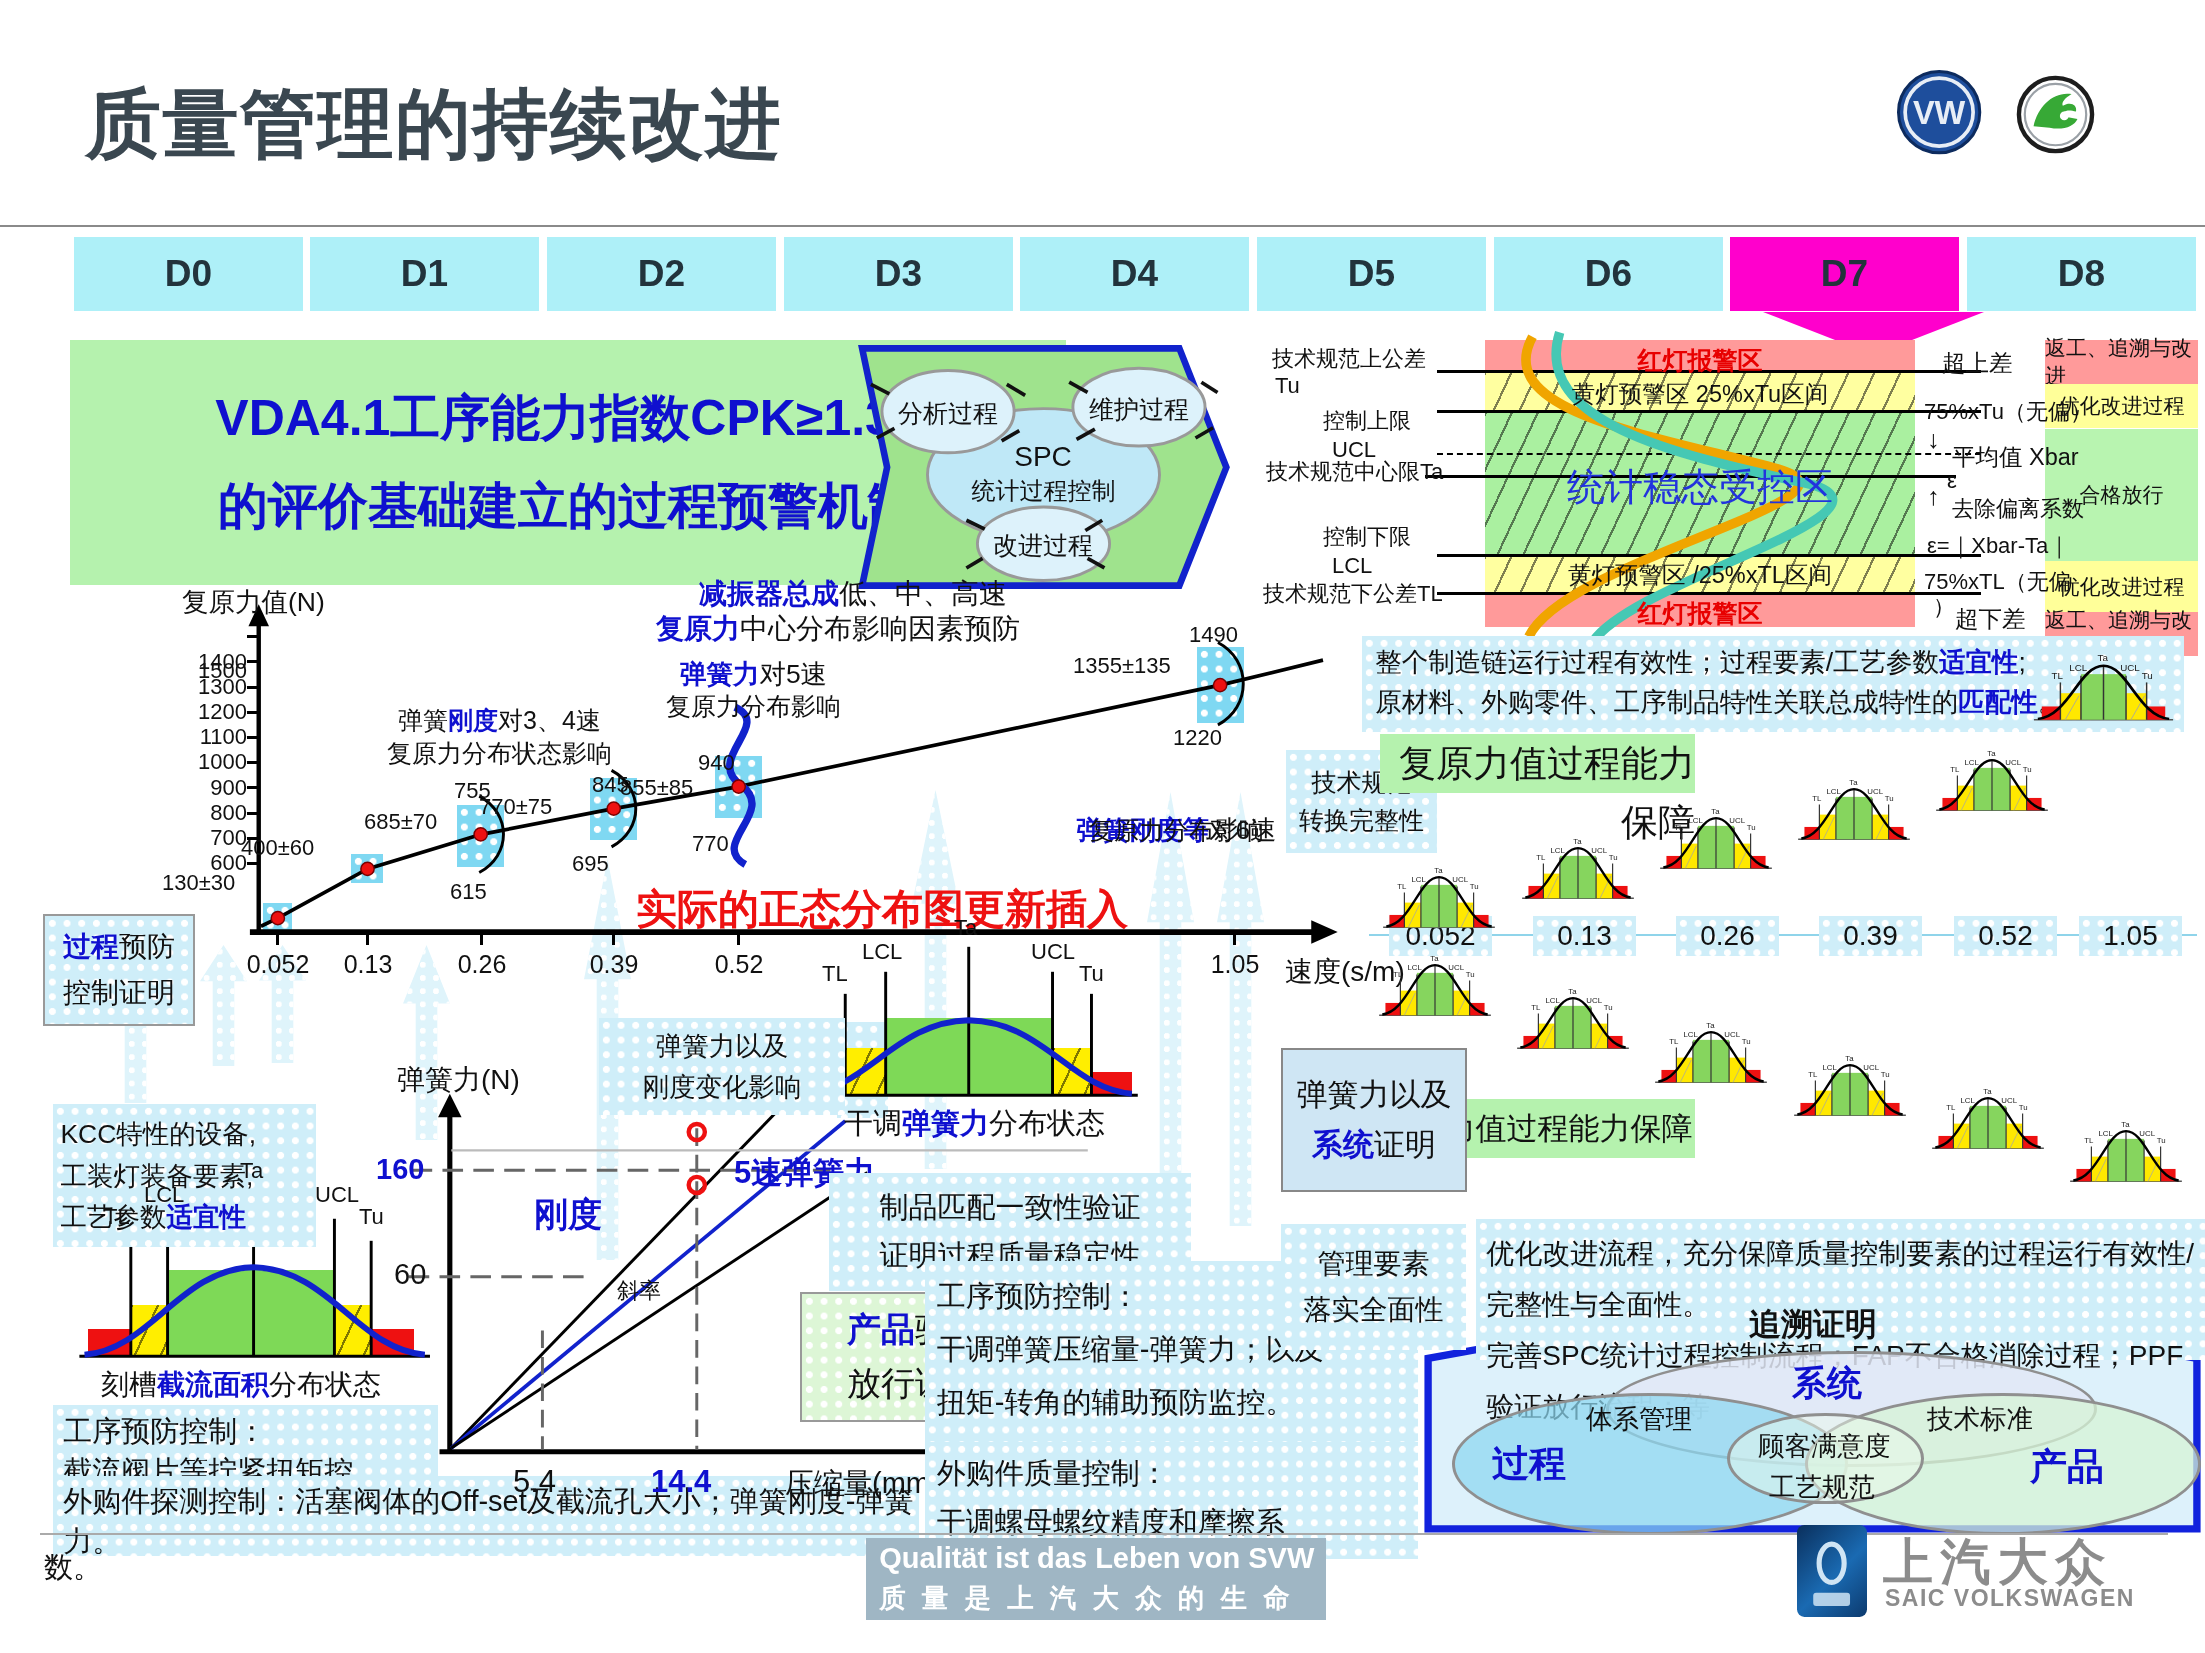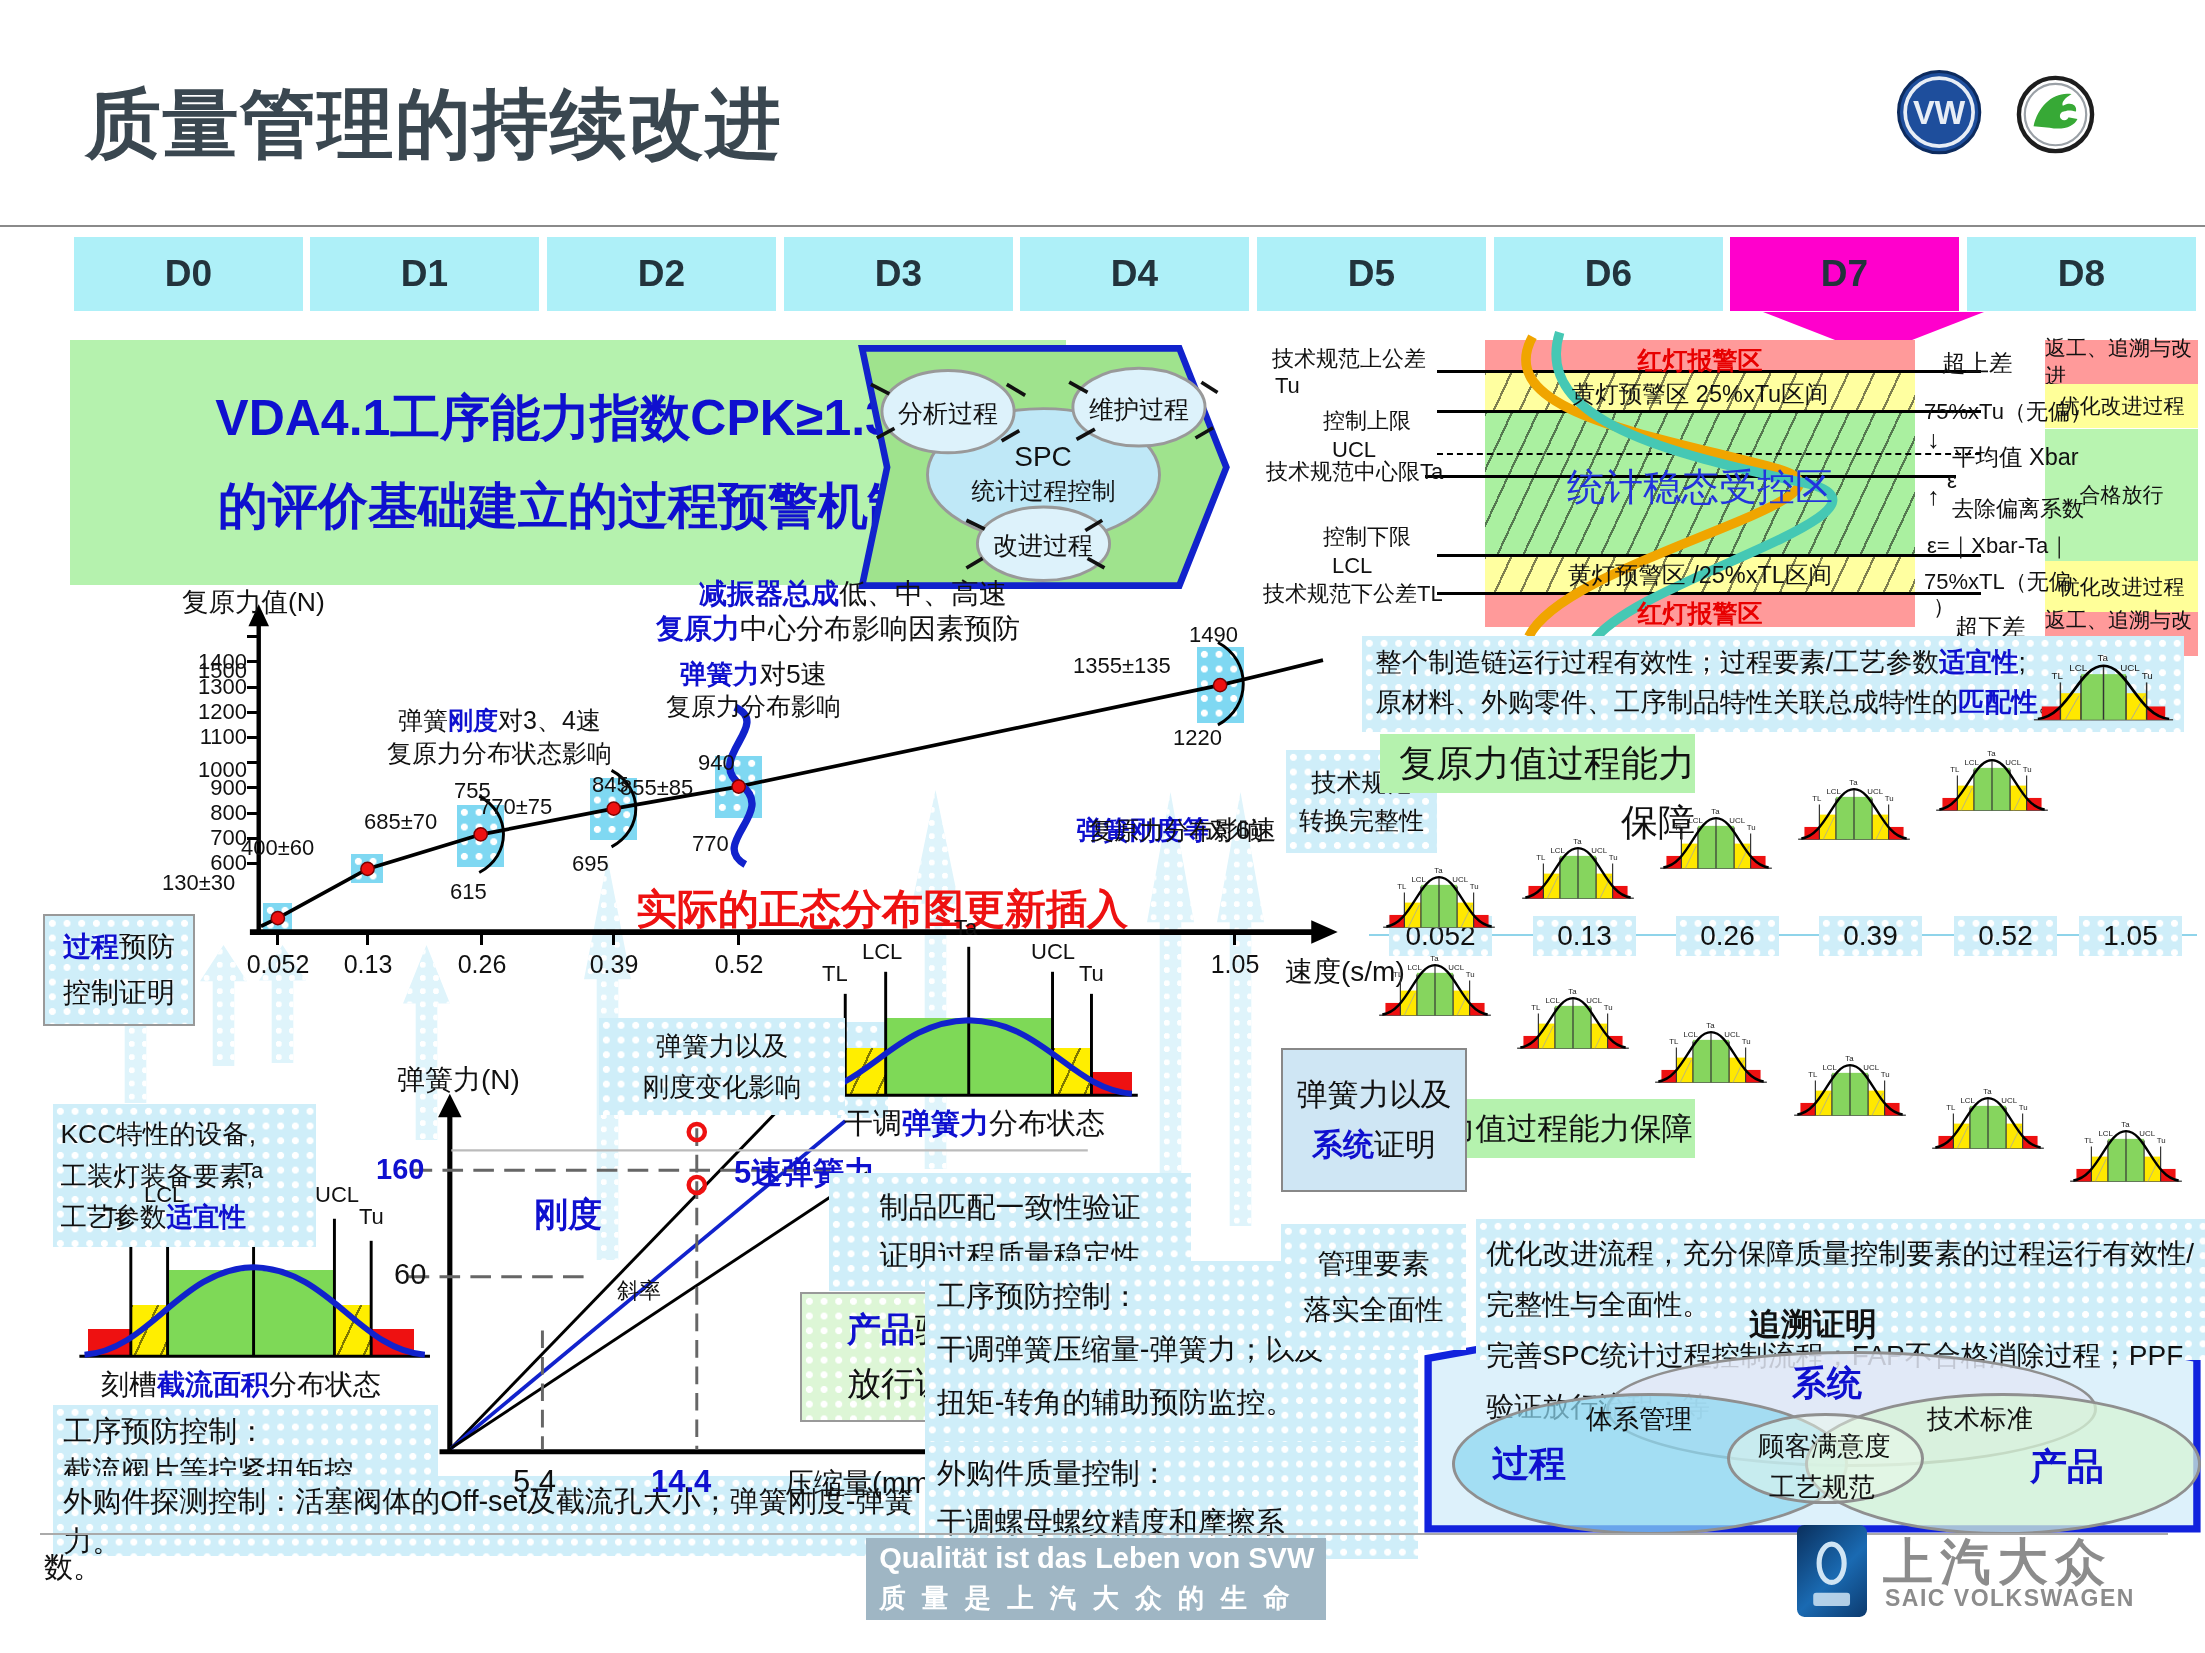"超下差" div.lbl { margin-top: 8px -> none }
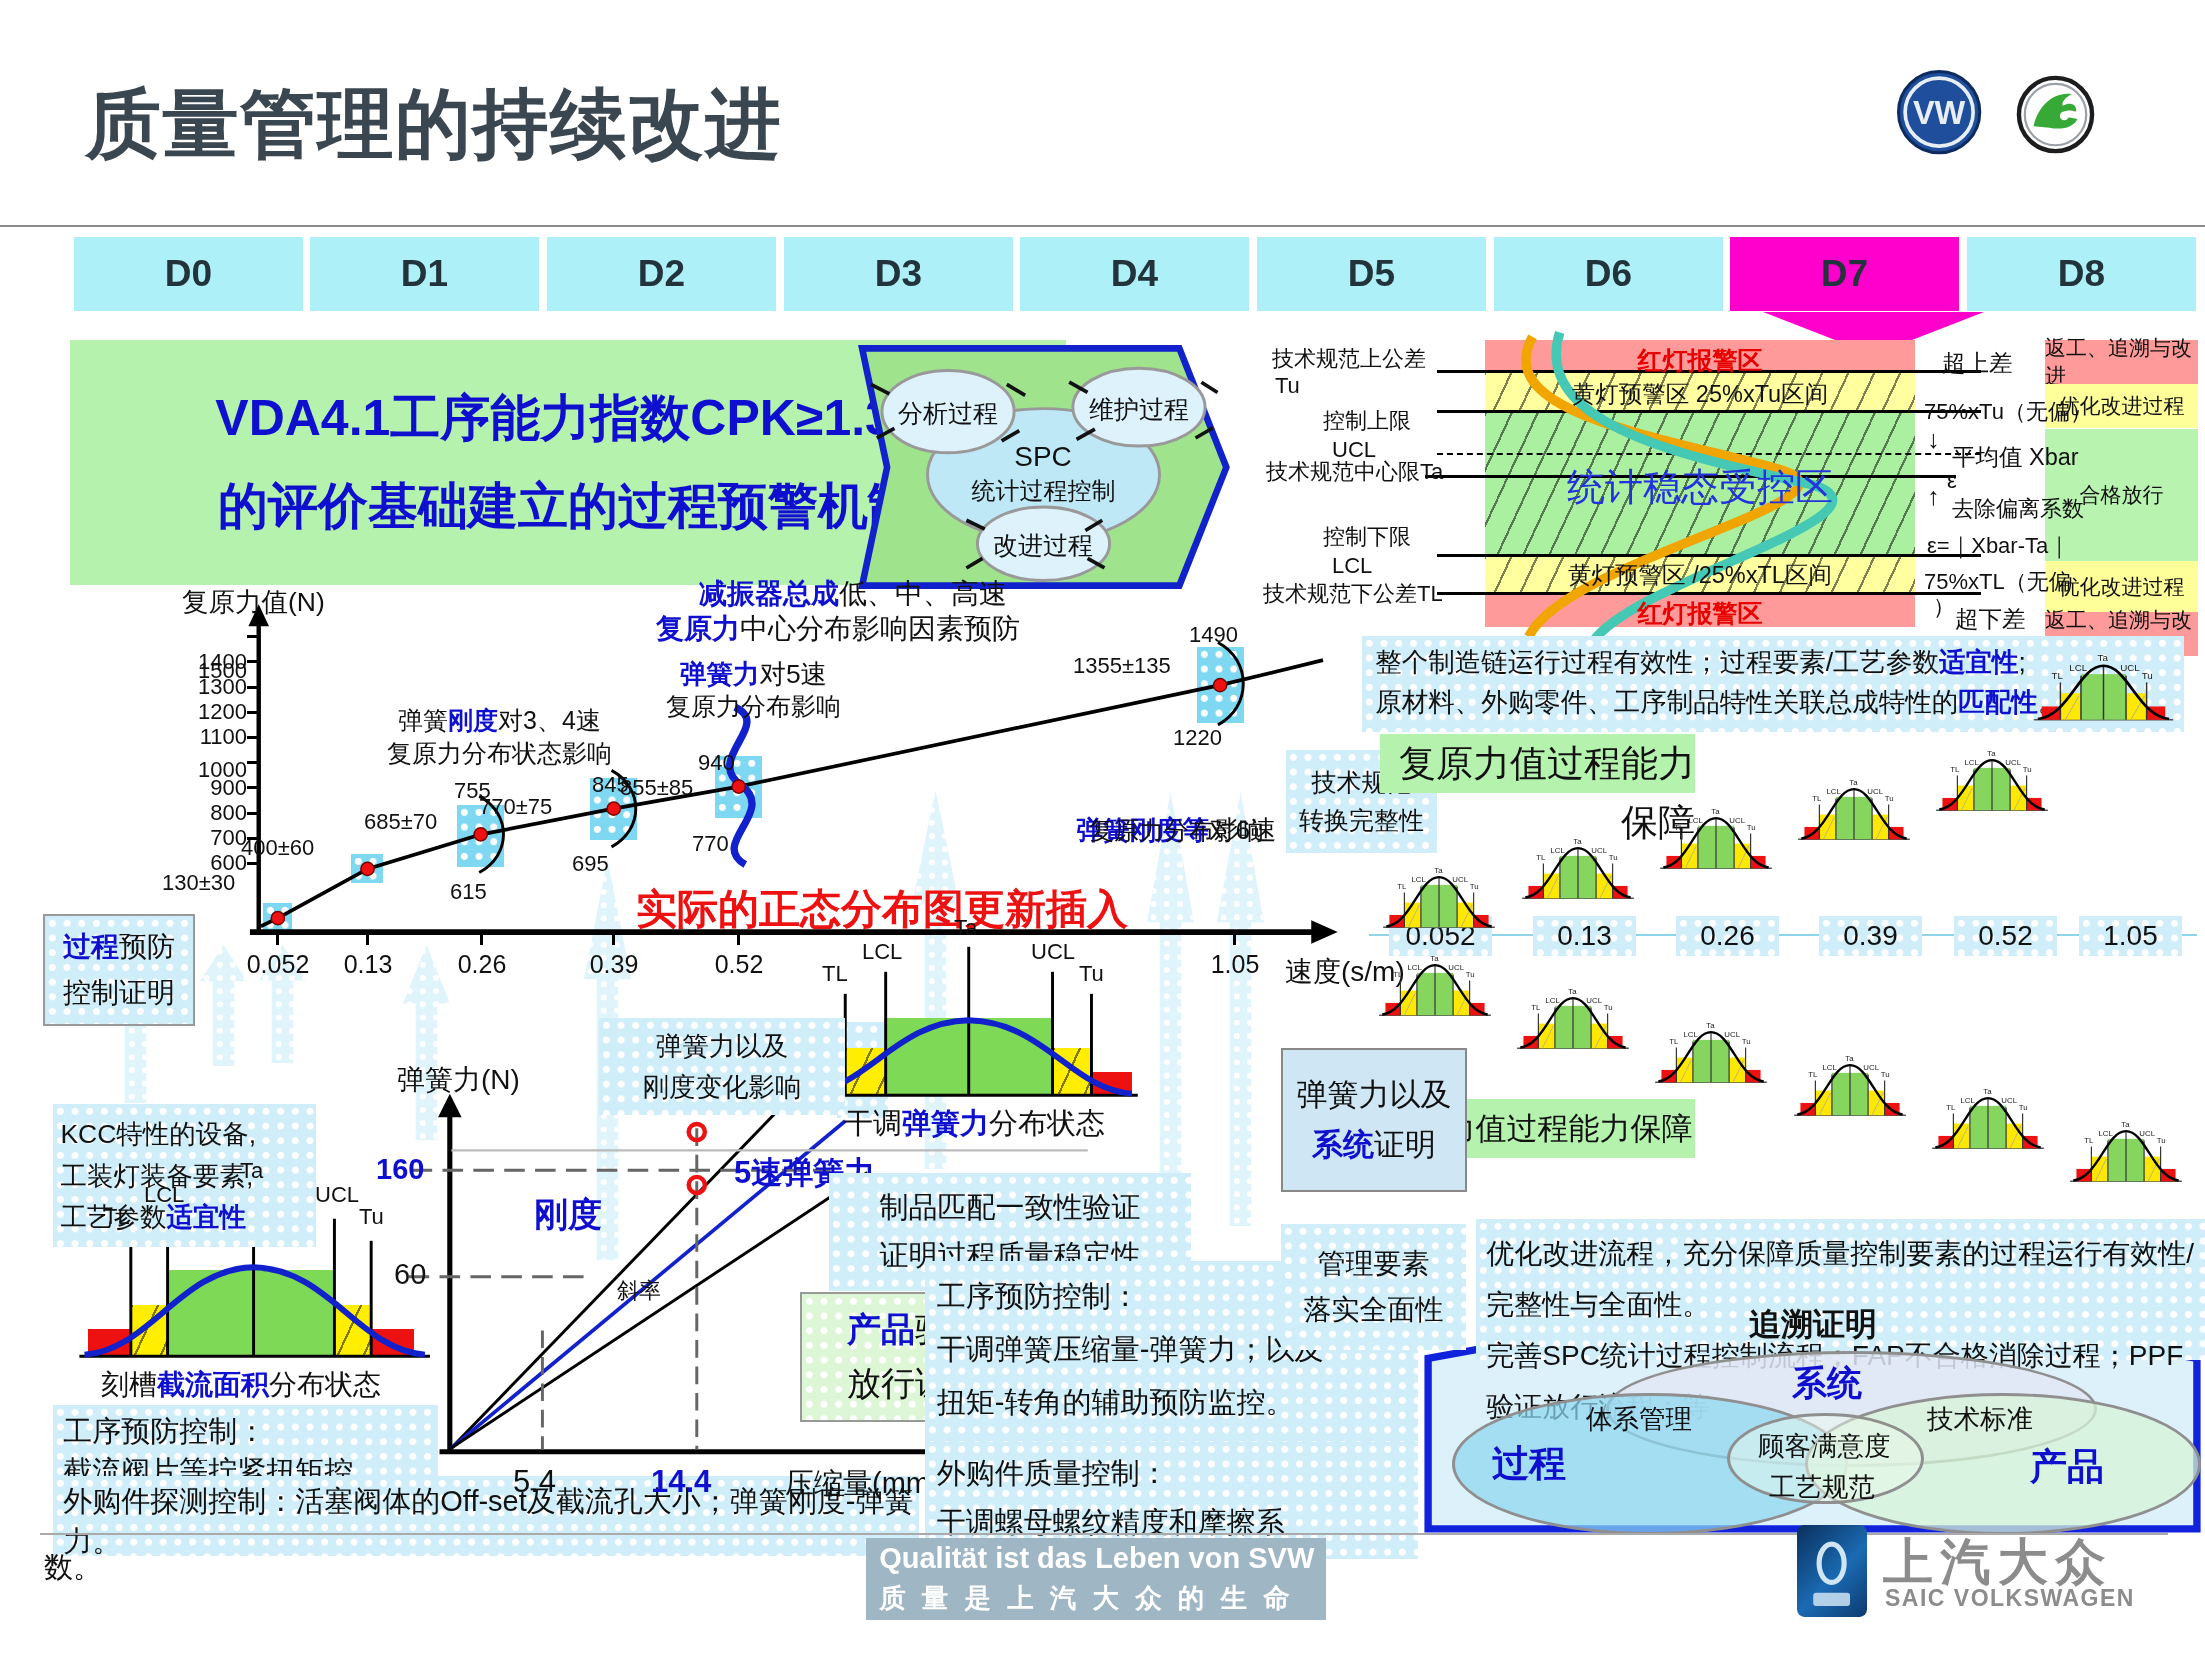"1000" div.ytick { margin-top: 8px -> none }
